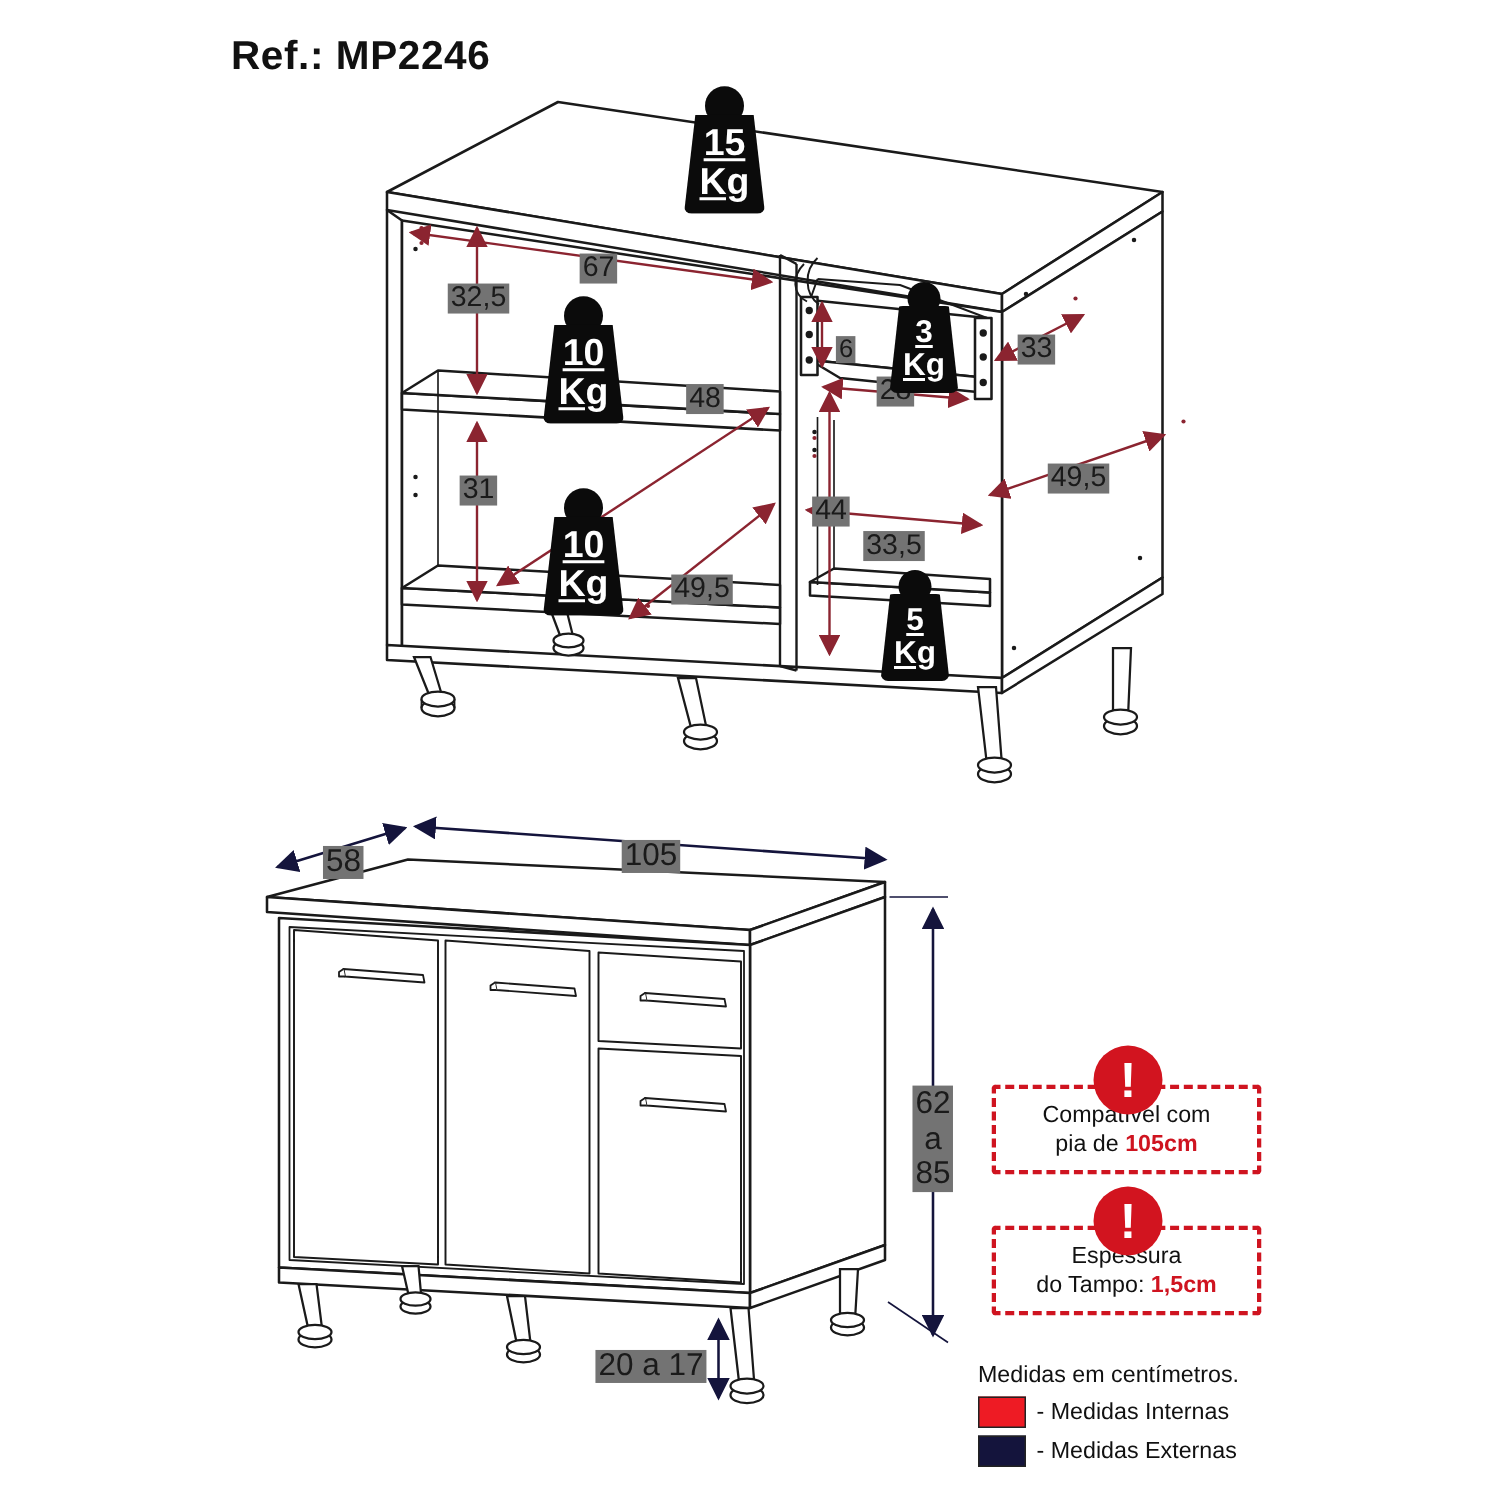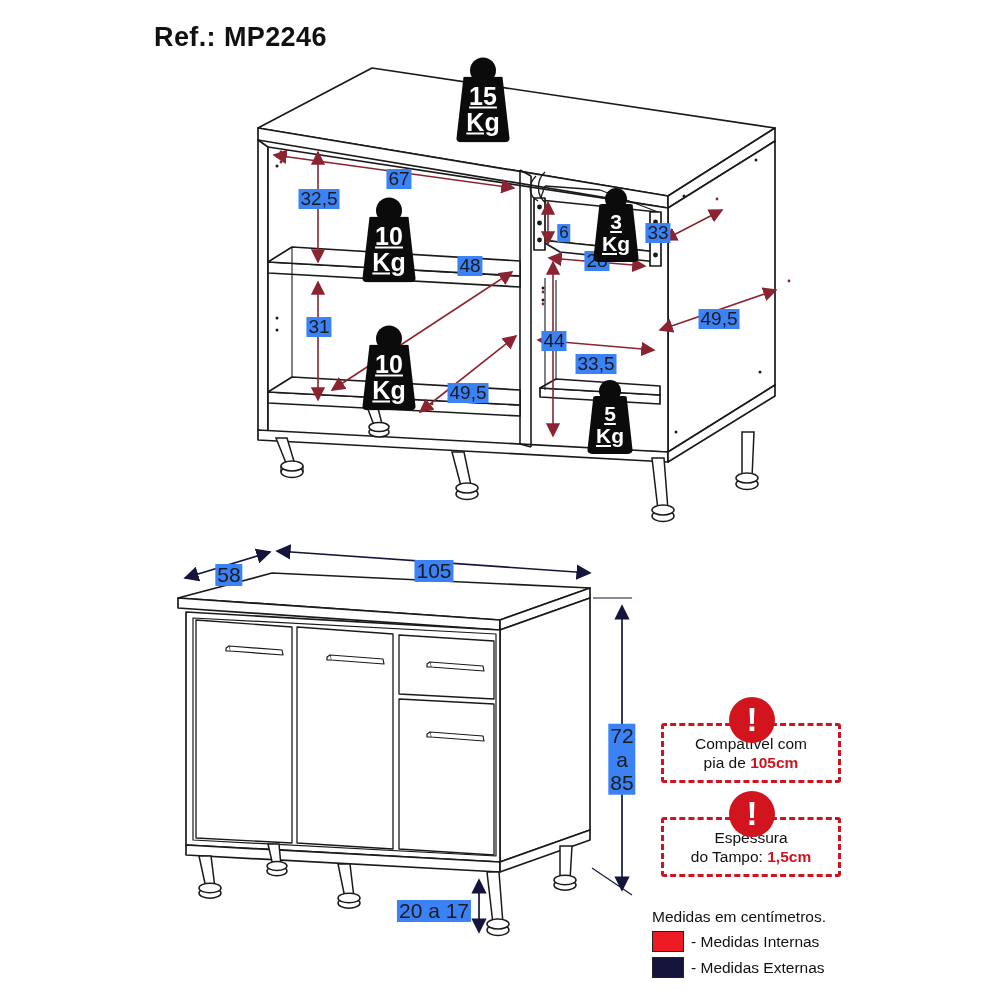"67" .dim { background: #3b82f6 -> #737373 }
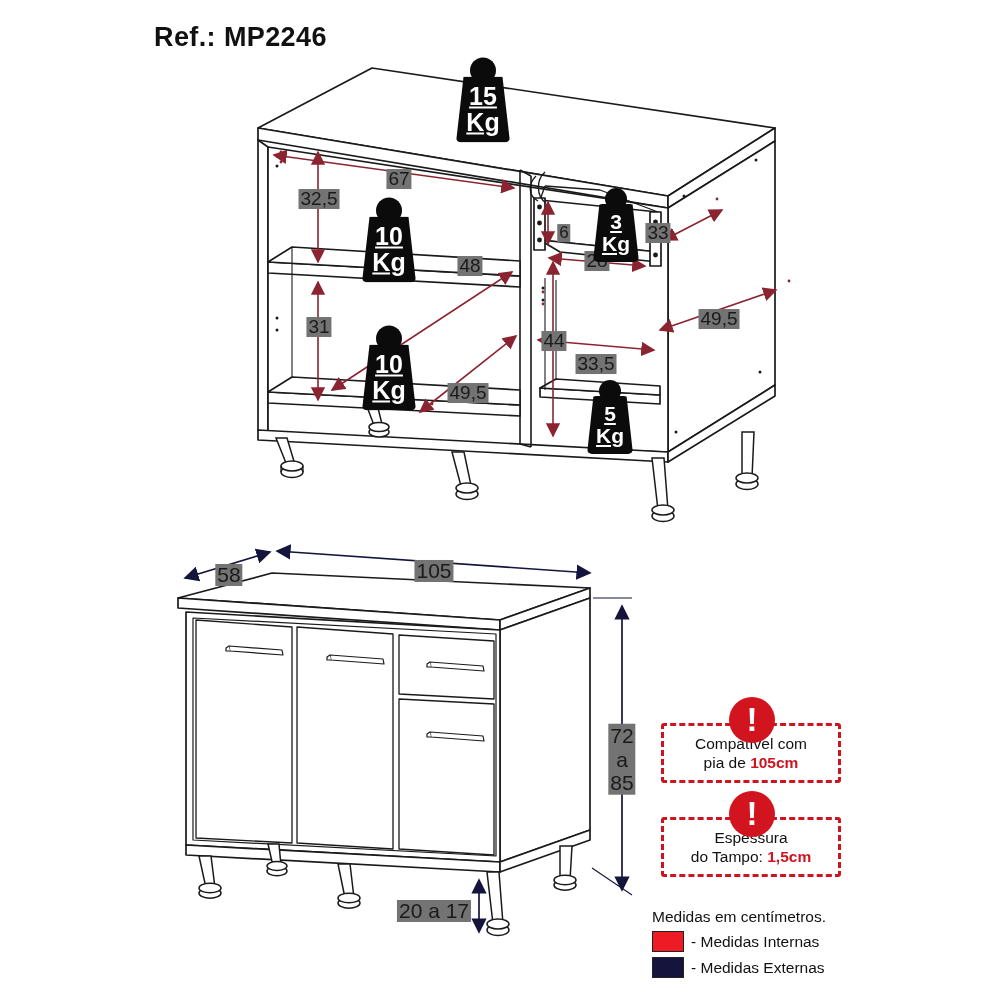"33" div.dim { left: 658px -> 691px }
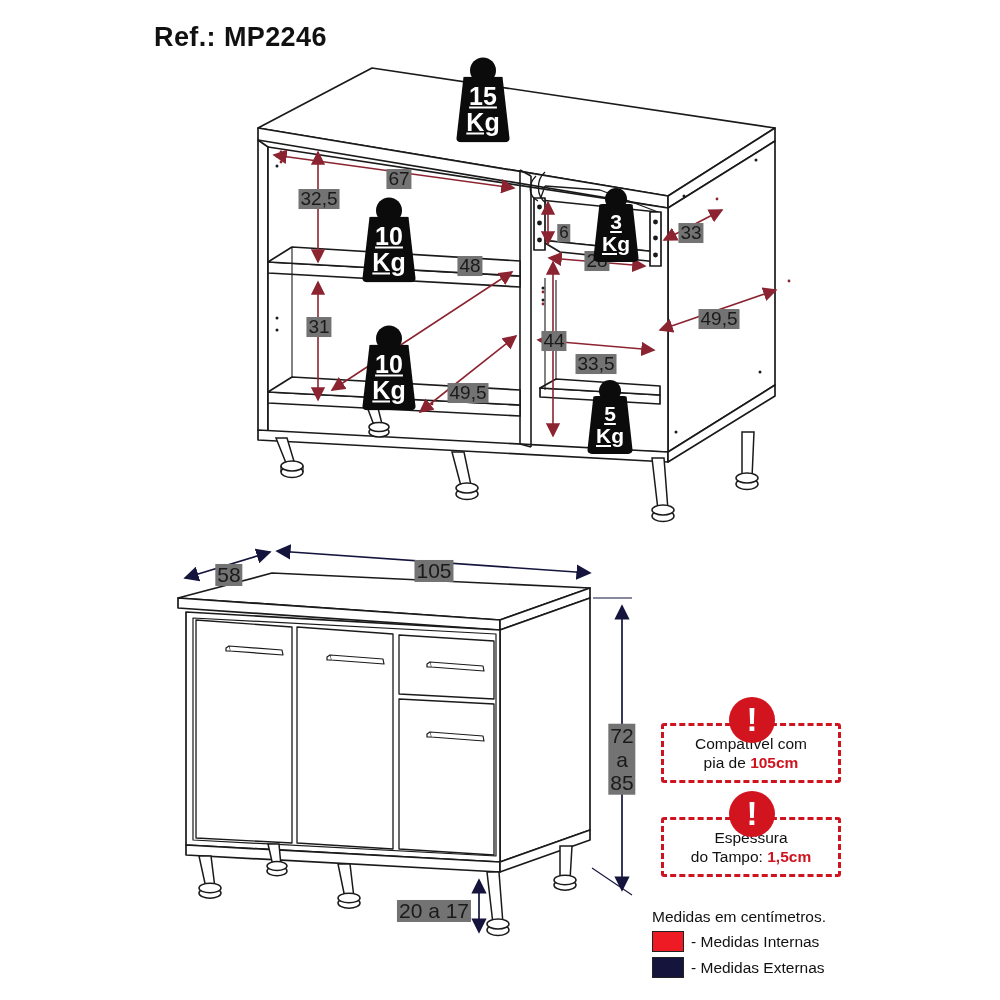"72" span { text: 72 -> 62 }
